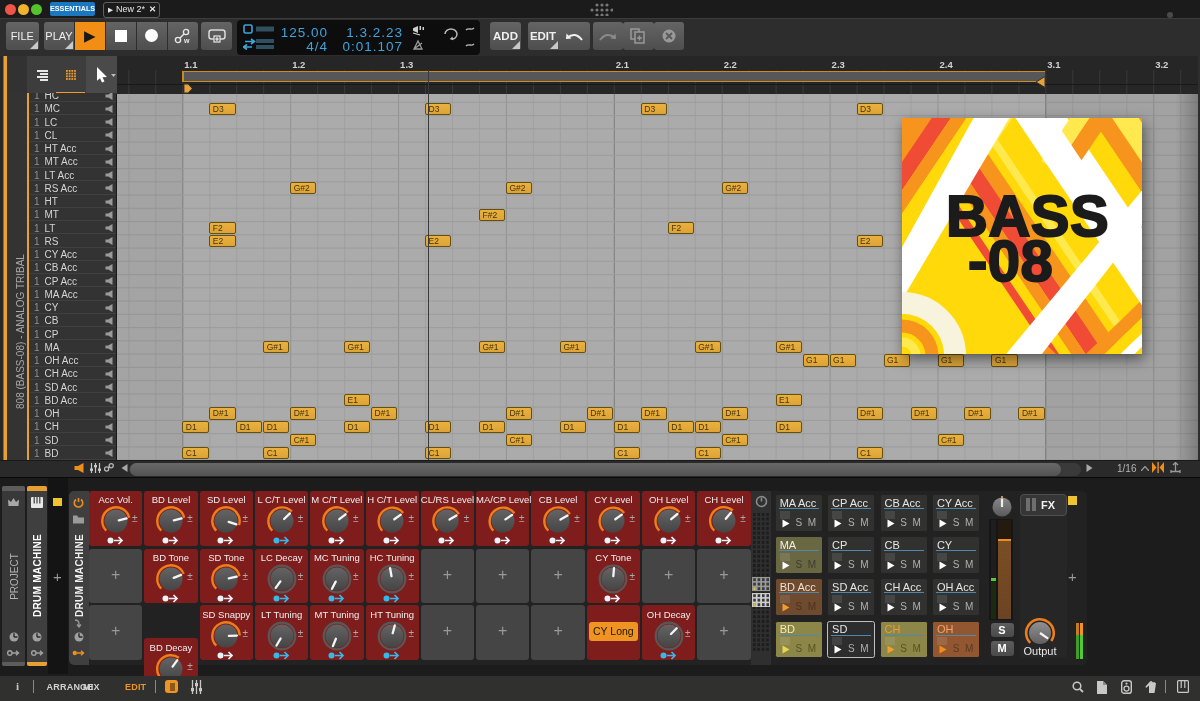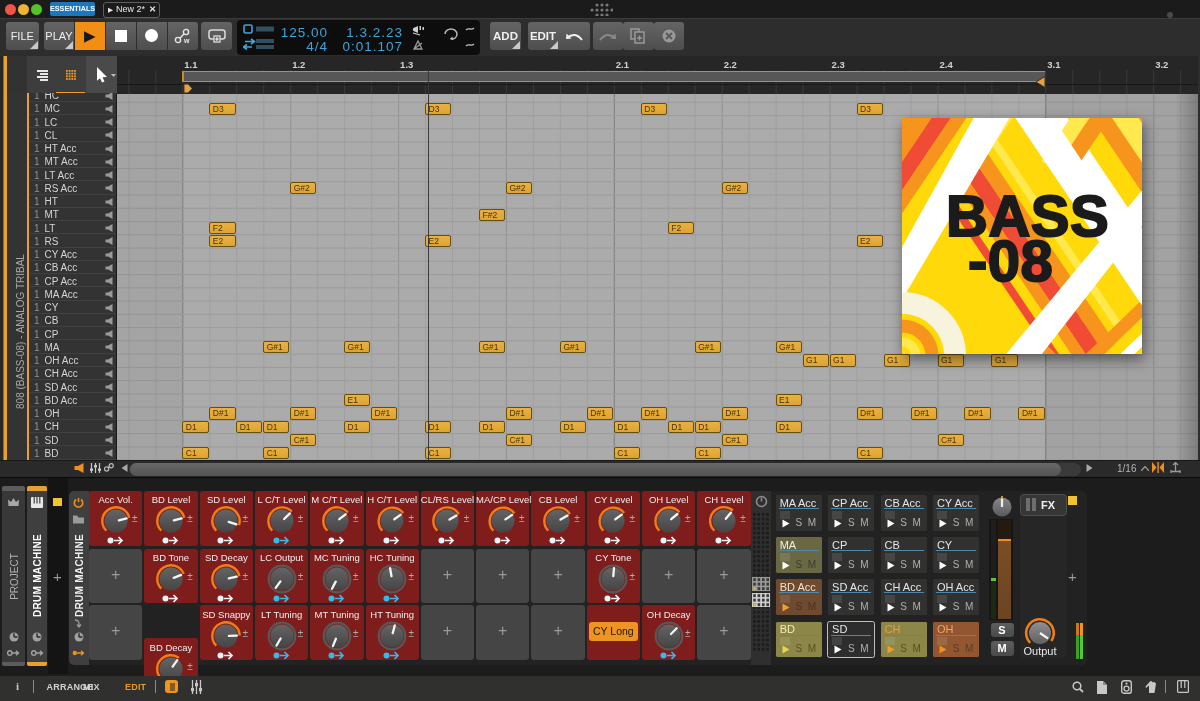"SD Decay" div.klabel { text: Decay -> Tone }
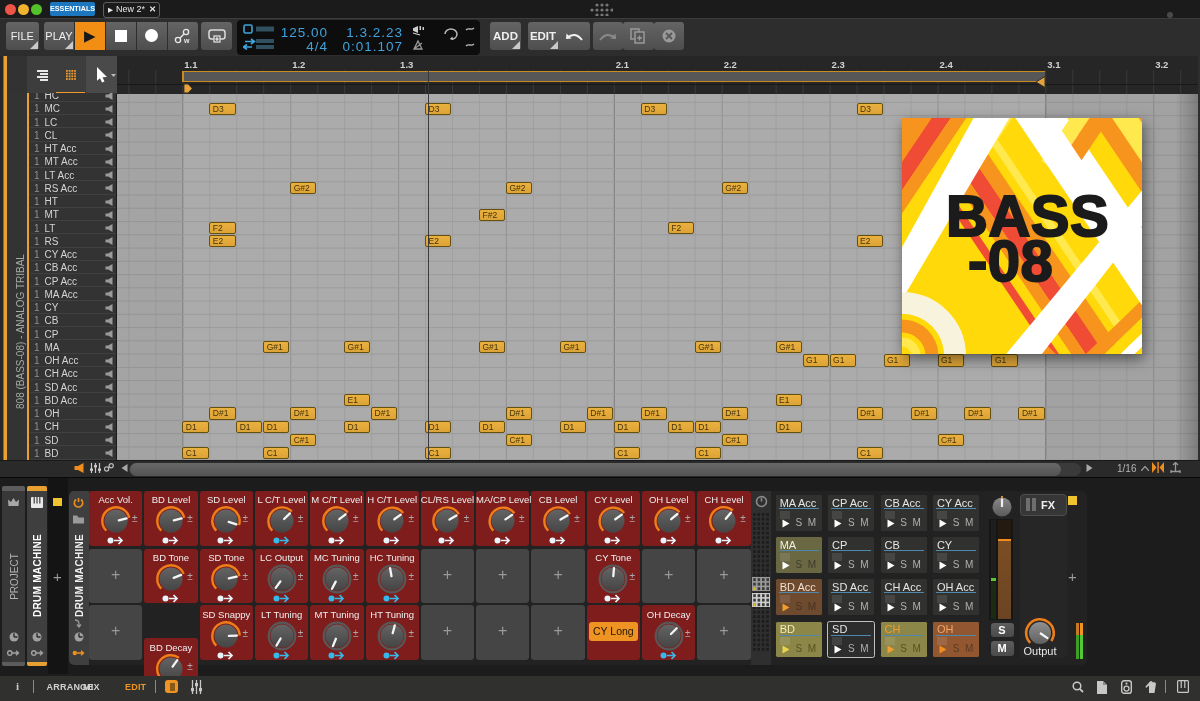"LC Output" div.klabel { text: Output -> Decay }
